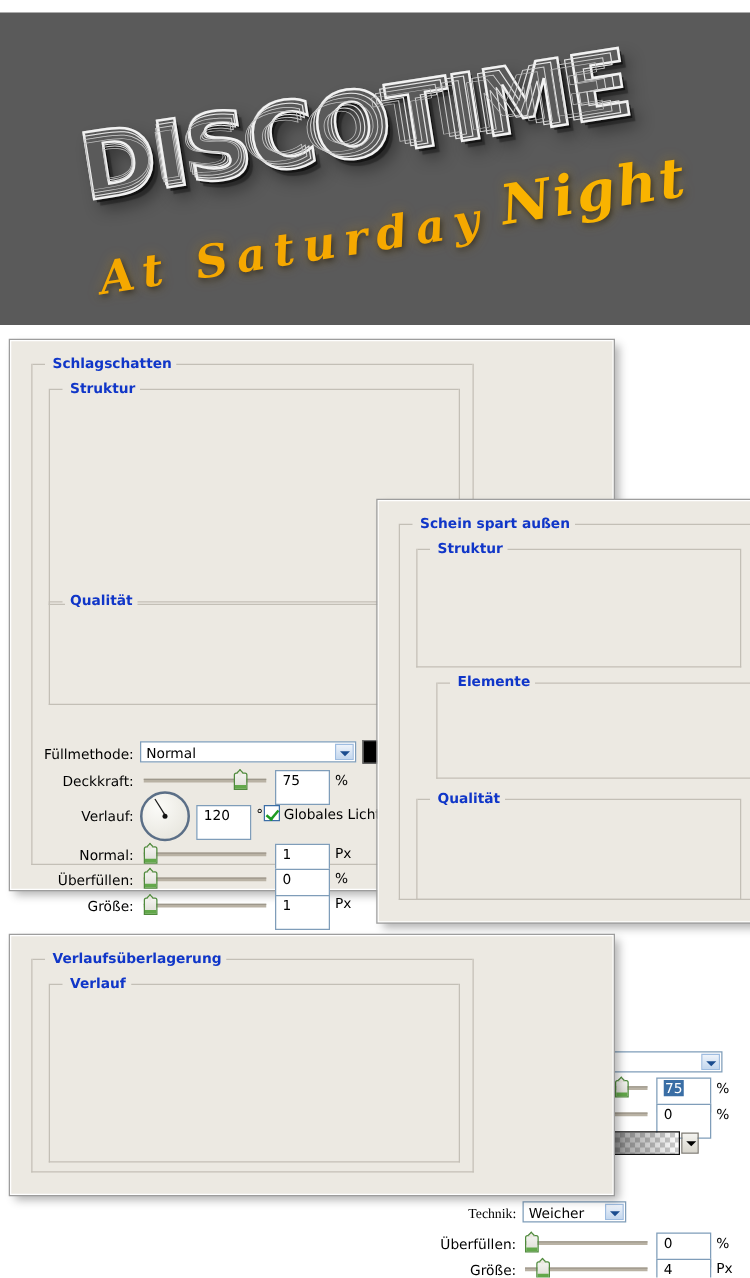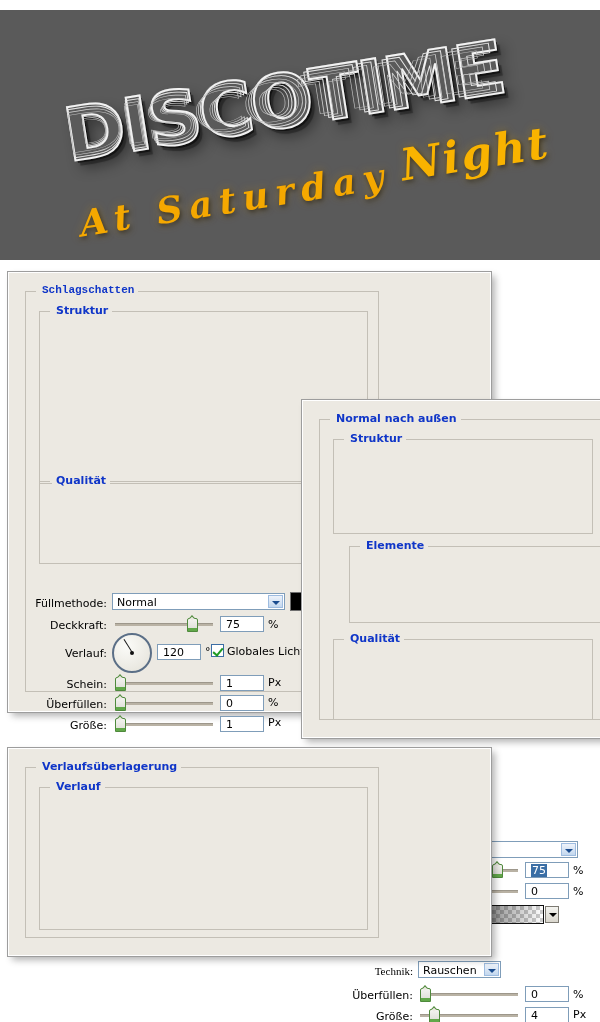"Schlagschatten" div.grp { font-family: Liberation Mono, monospace -> none }
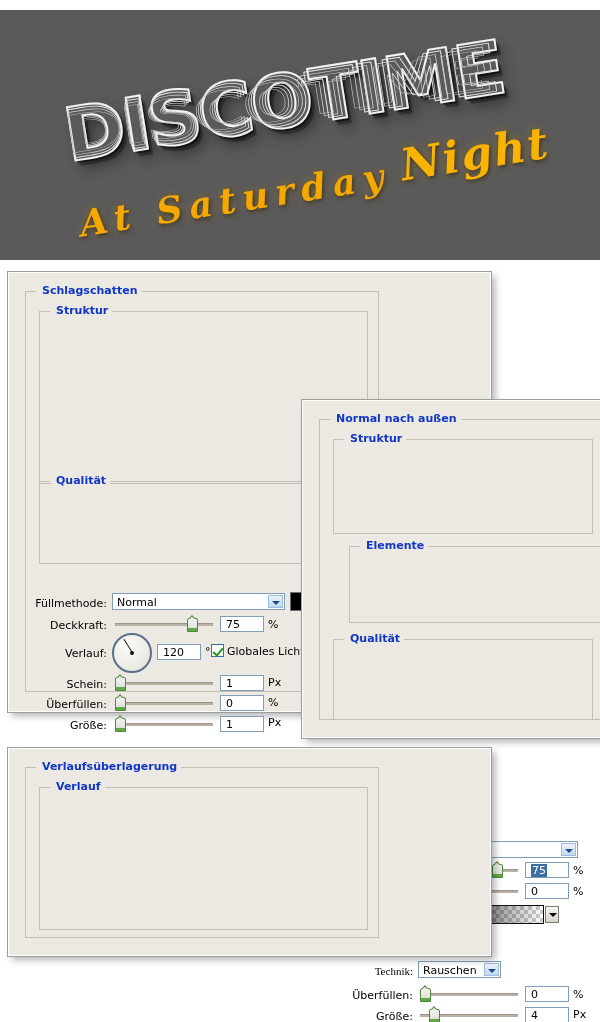"Normal nach außen" div.grp-title { text: Normal nach -> Schein spart }
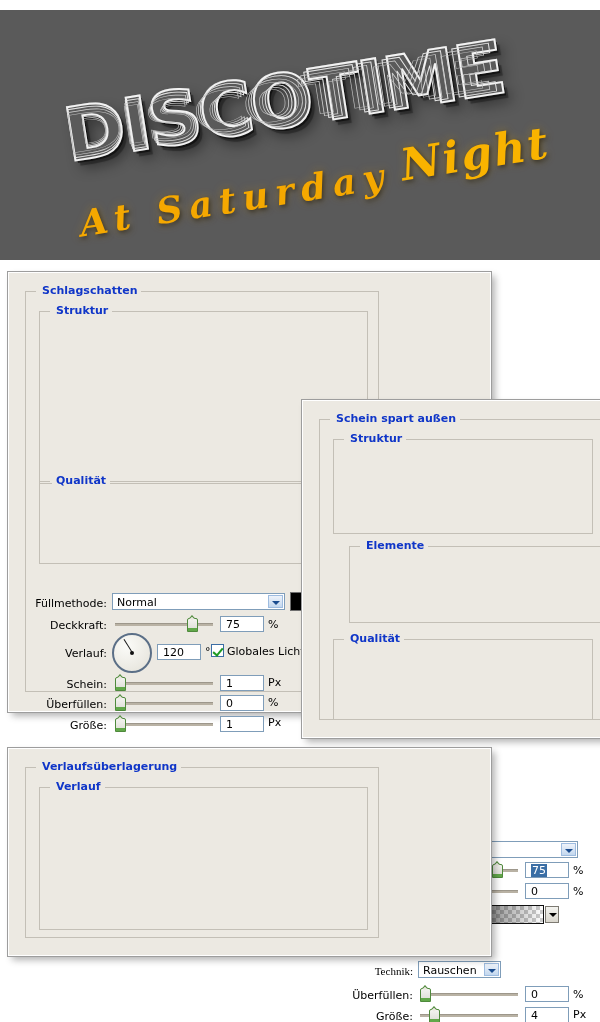"75" .fld { height: 16px -> 28px }
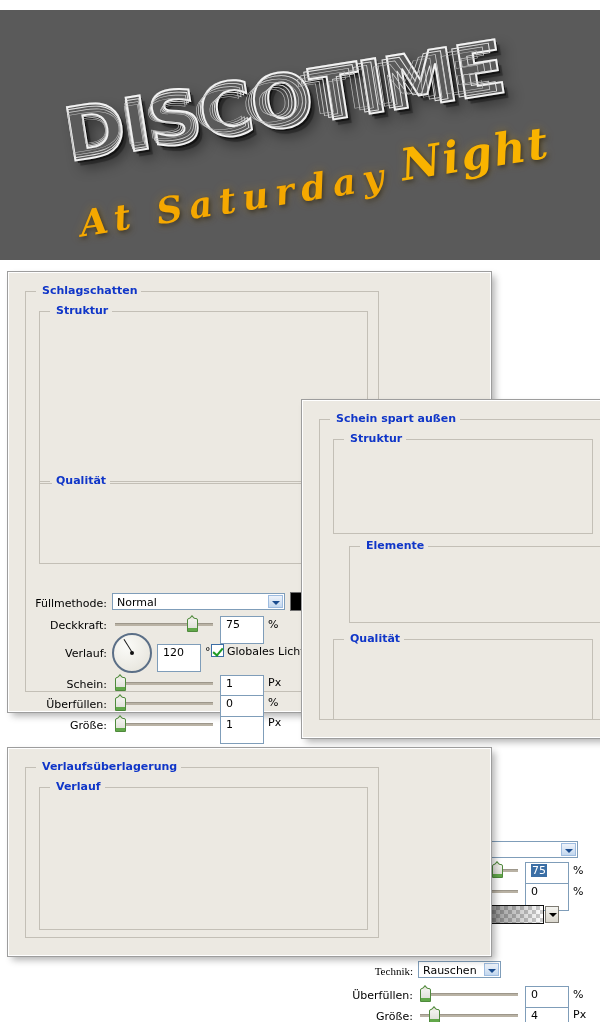"Schein:" div.lbl { text: Schein -> Normal }
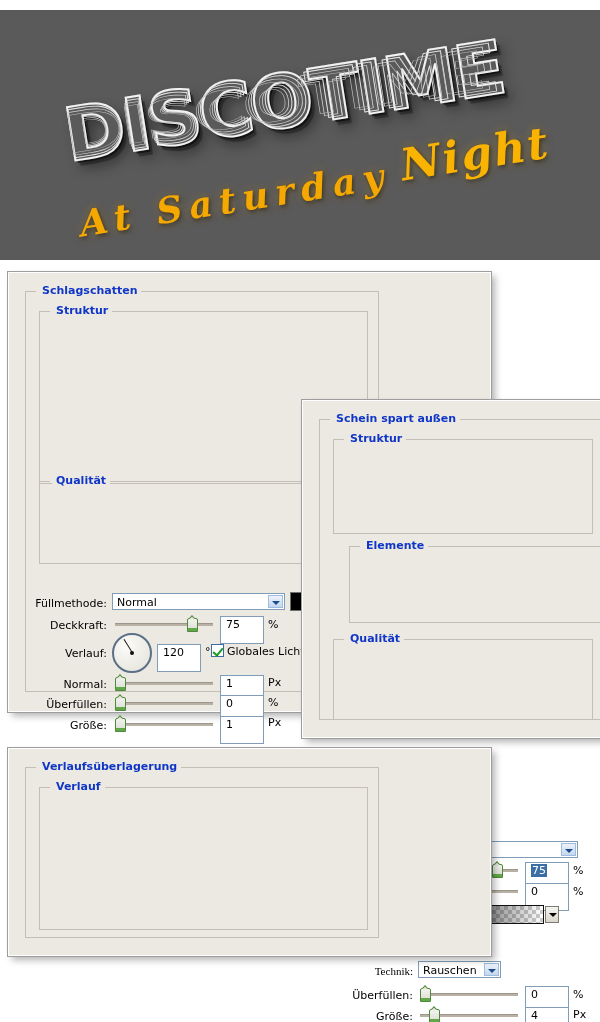"Rauschen" span.txt { text: Rauschen -> Weicher }
